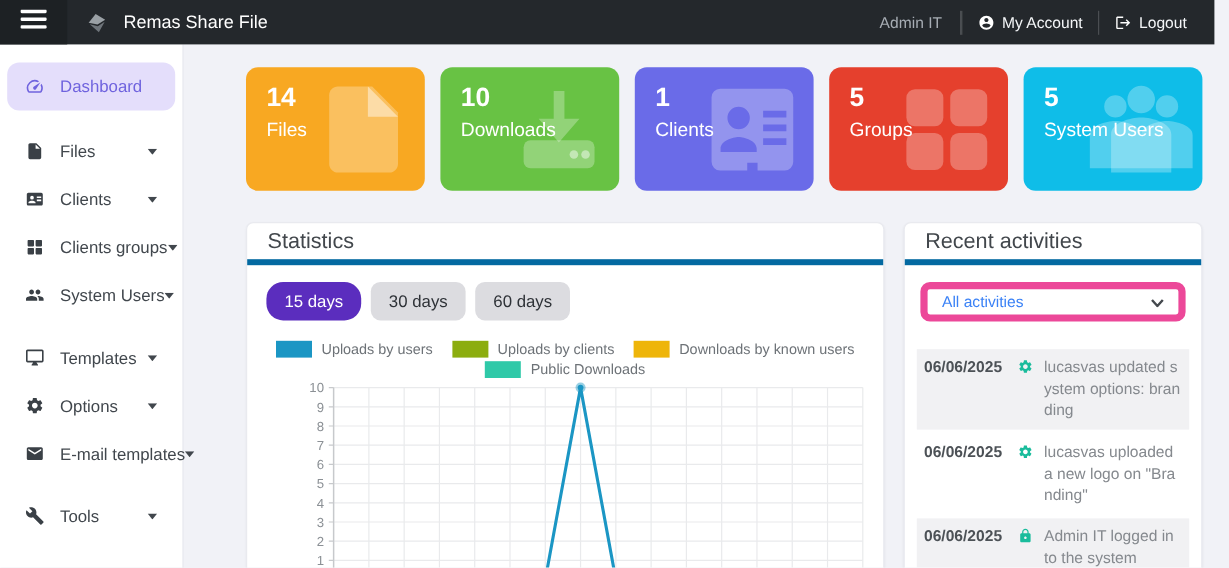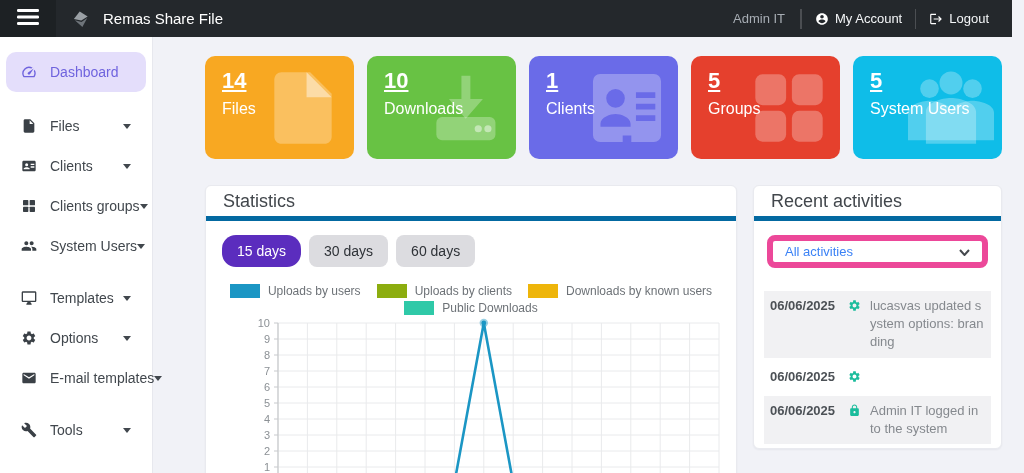"14" .card .num { text-decoration: underline -> none }
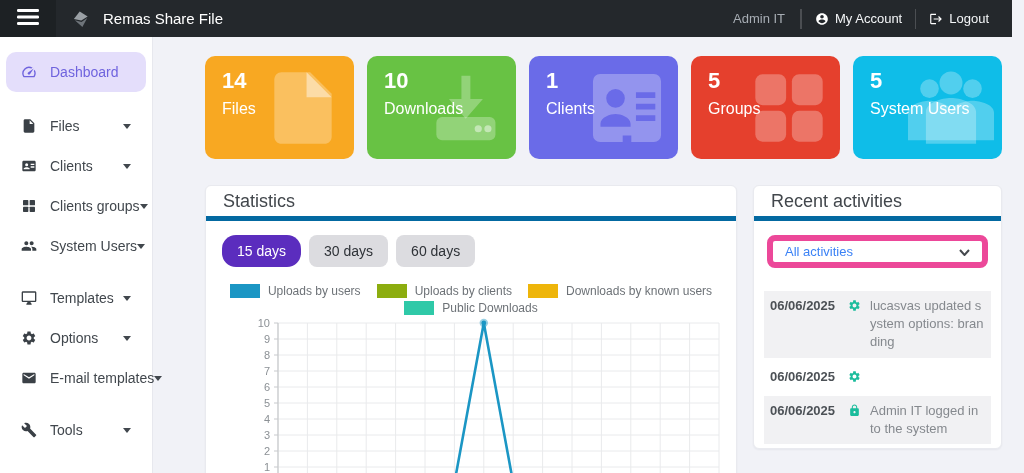"lucasvas uploaded a new logo" span.act-text { html: none -> <span>lucasvas uploaded a new logo on "Branding"</span> }
